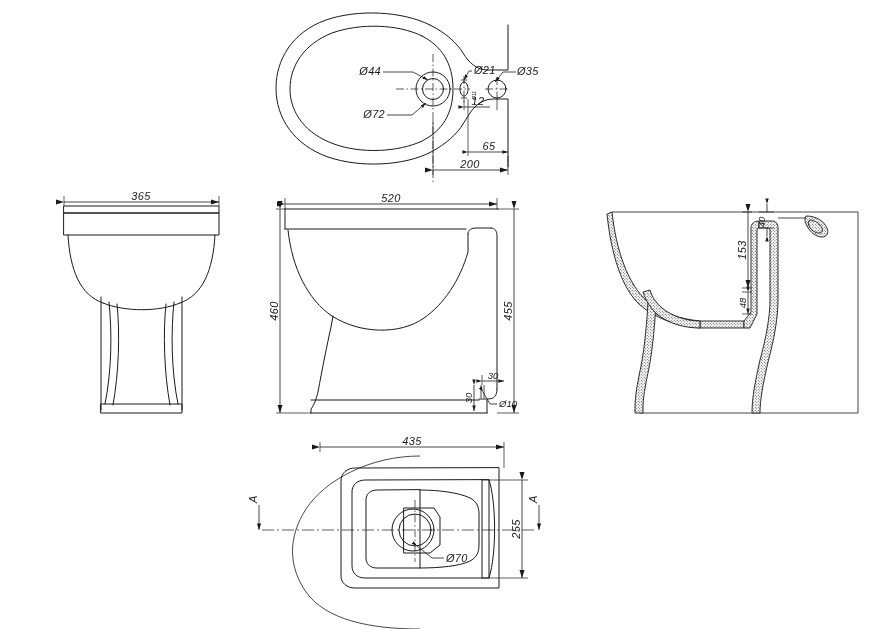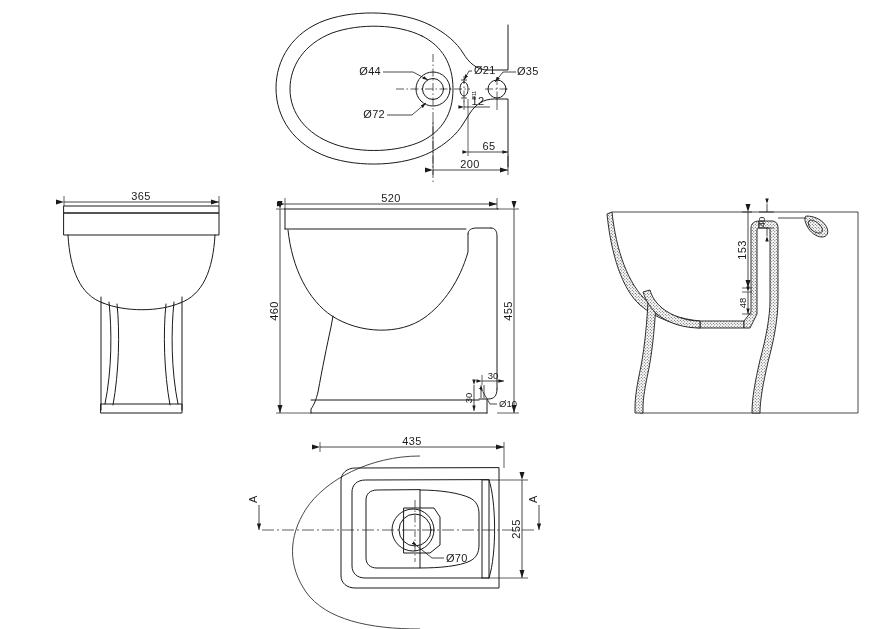"Ø44" #sheet { font-style: none -> italic }
